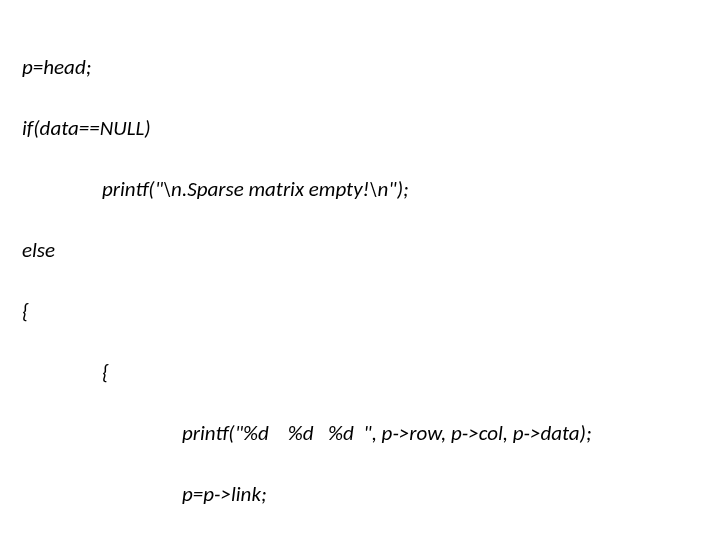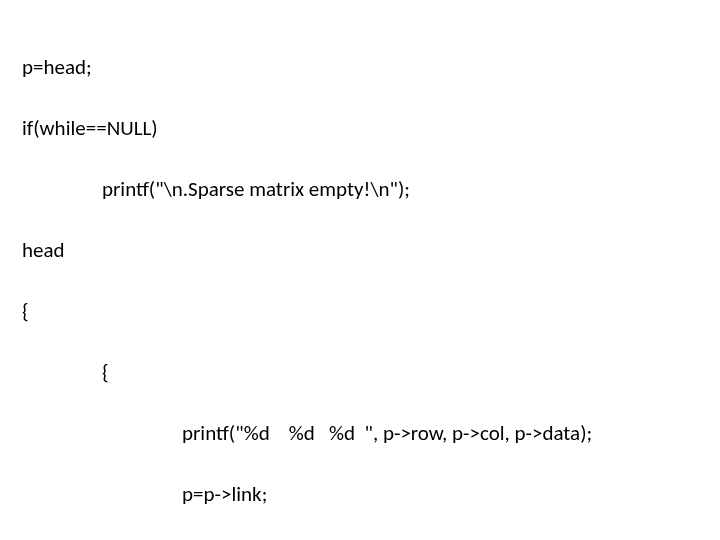"p=head;" .line { font-style: none -> italic }
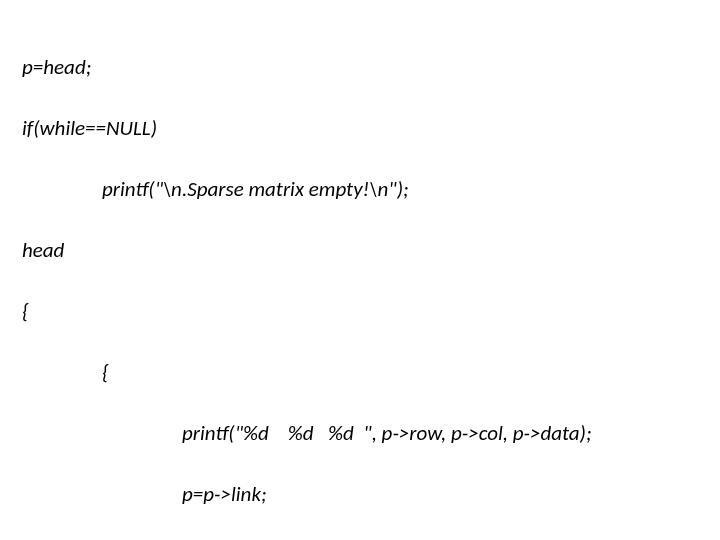"if(while==NULL)" span.line { text: while -> data }
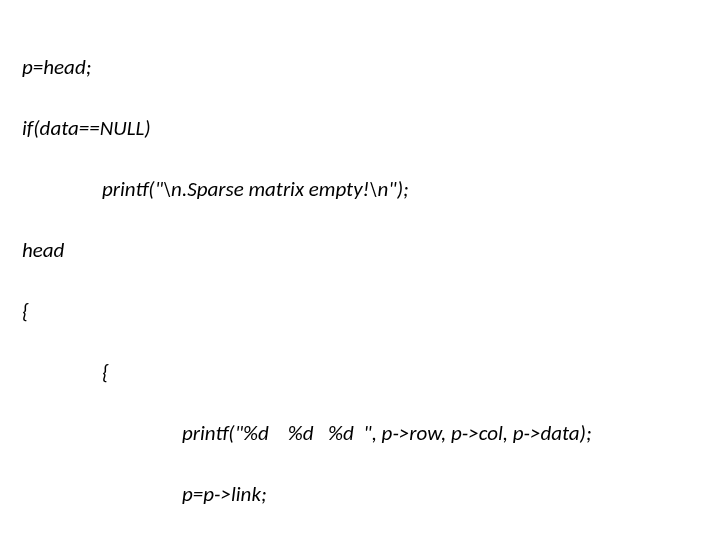"head" span.line { text: head -> else }
